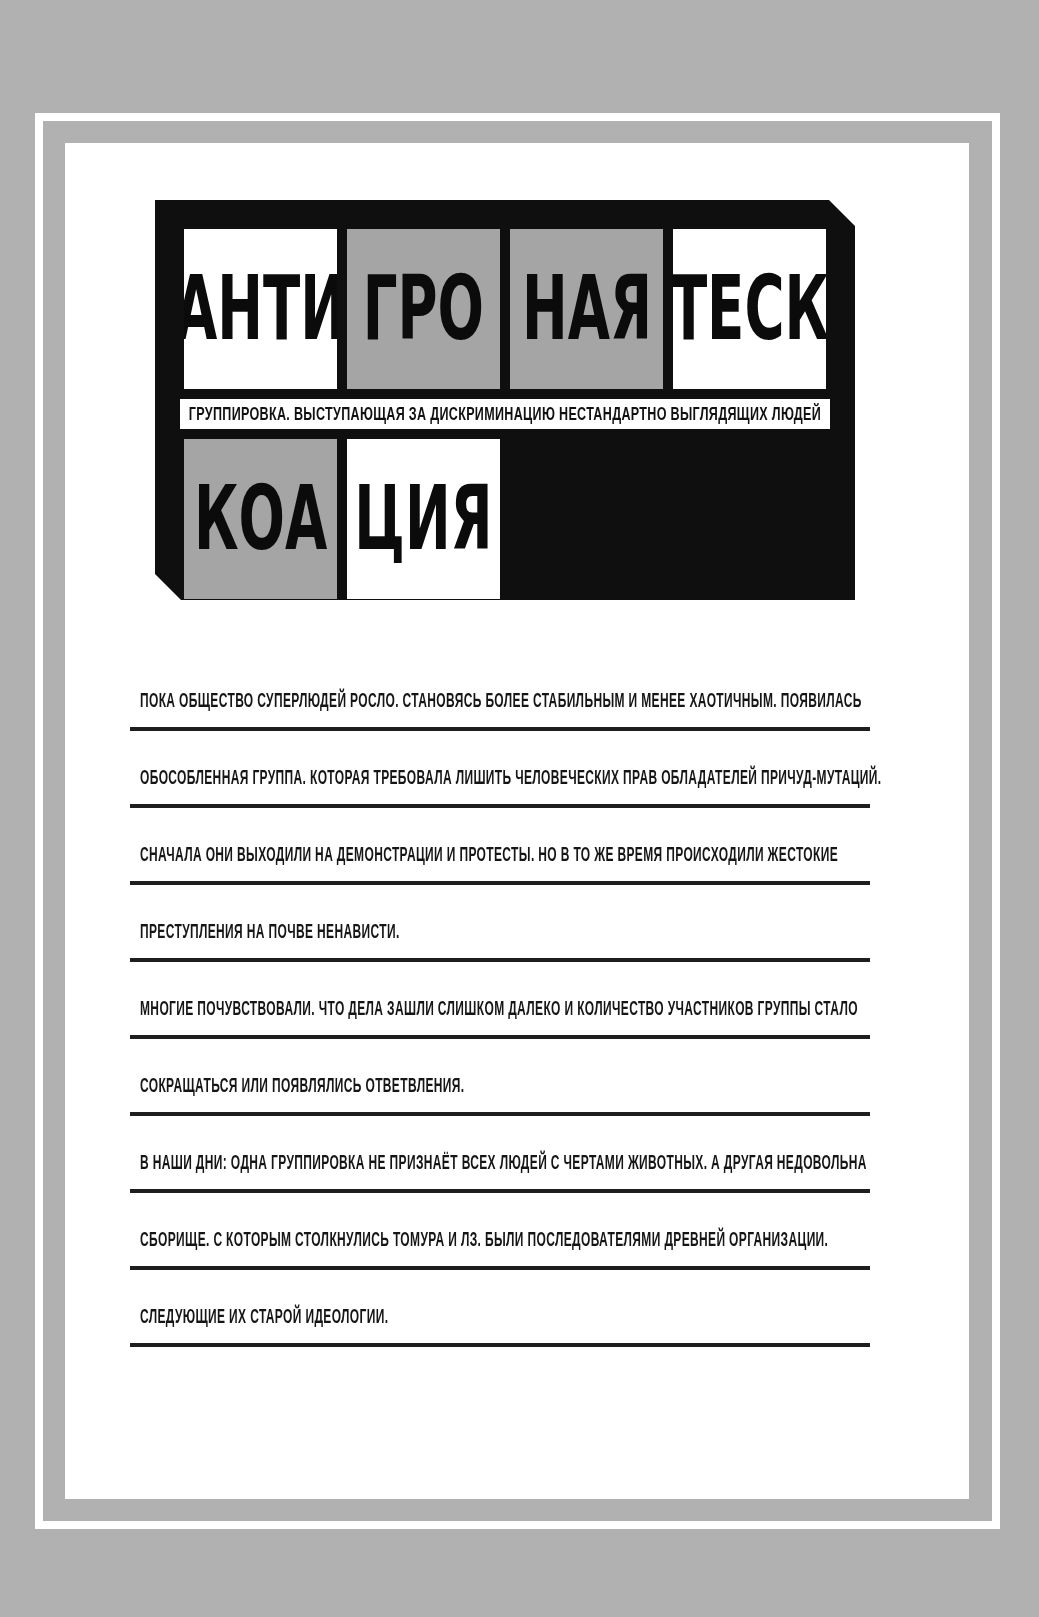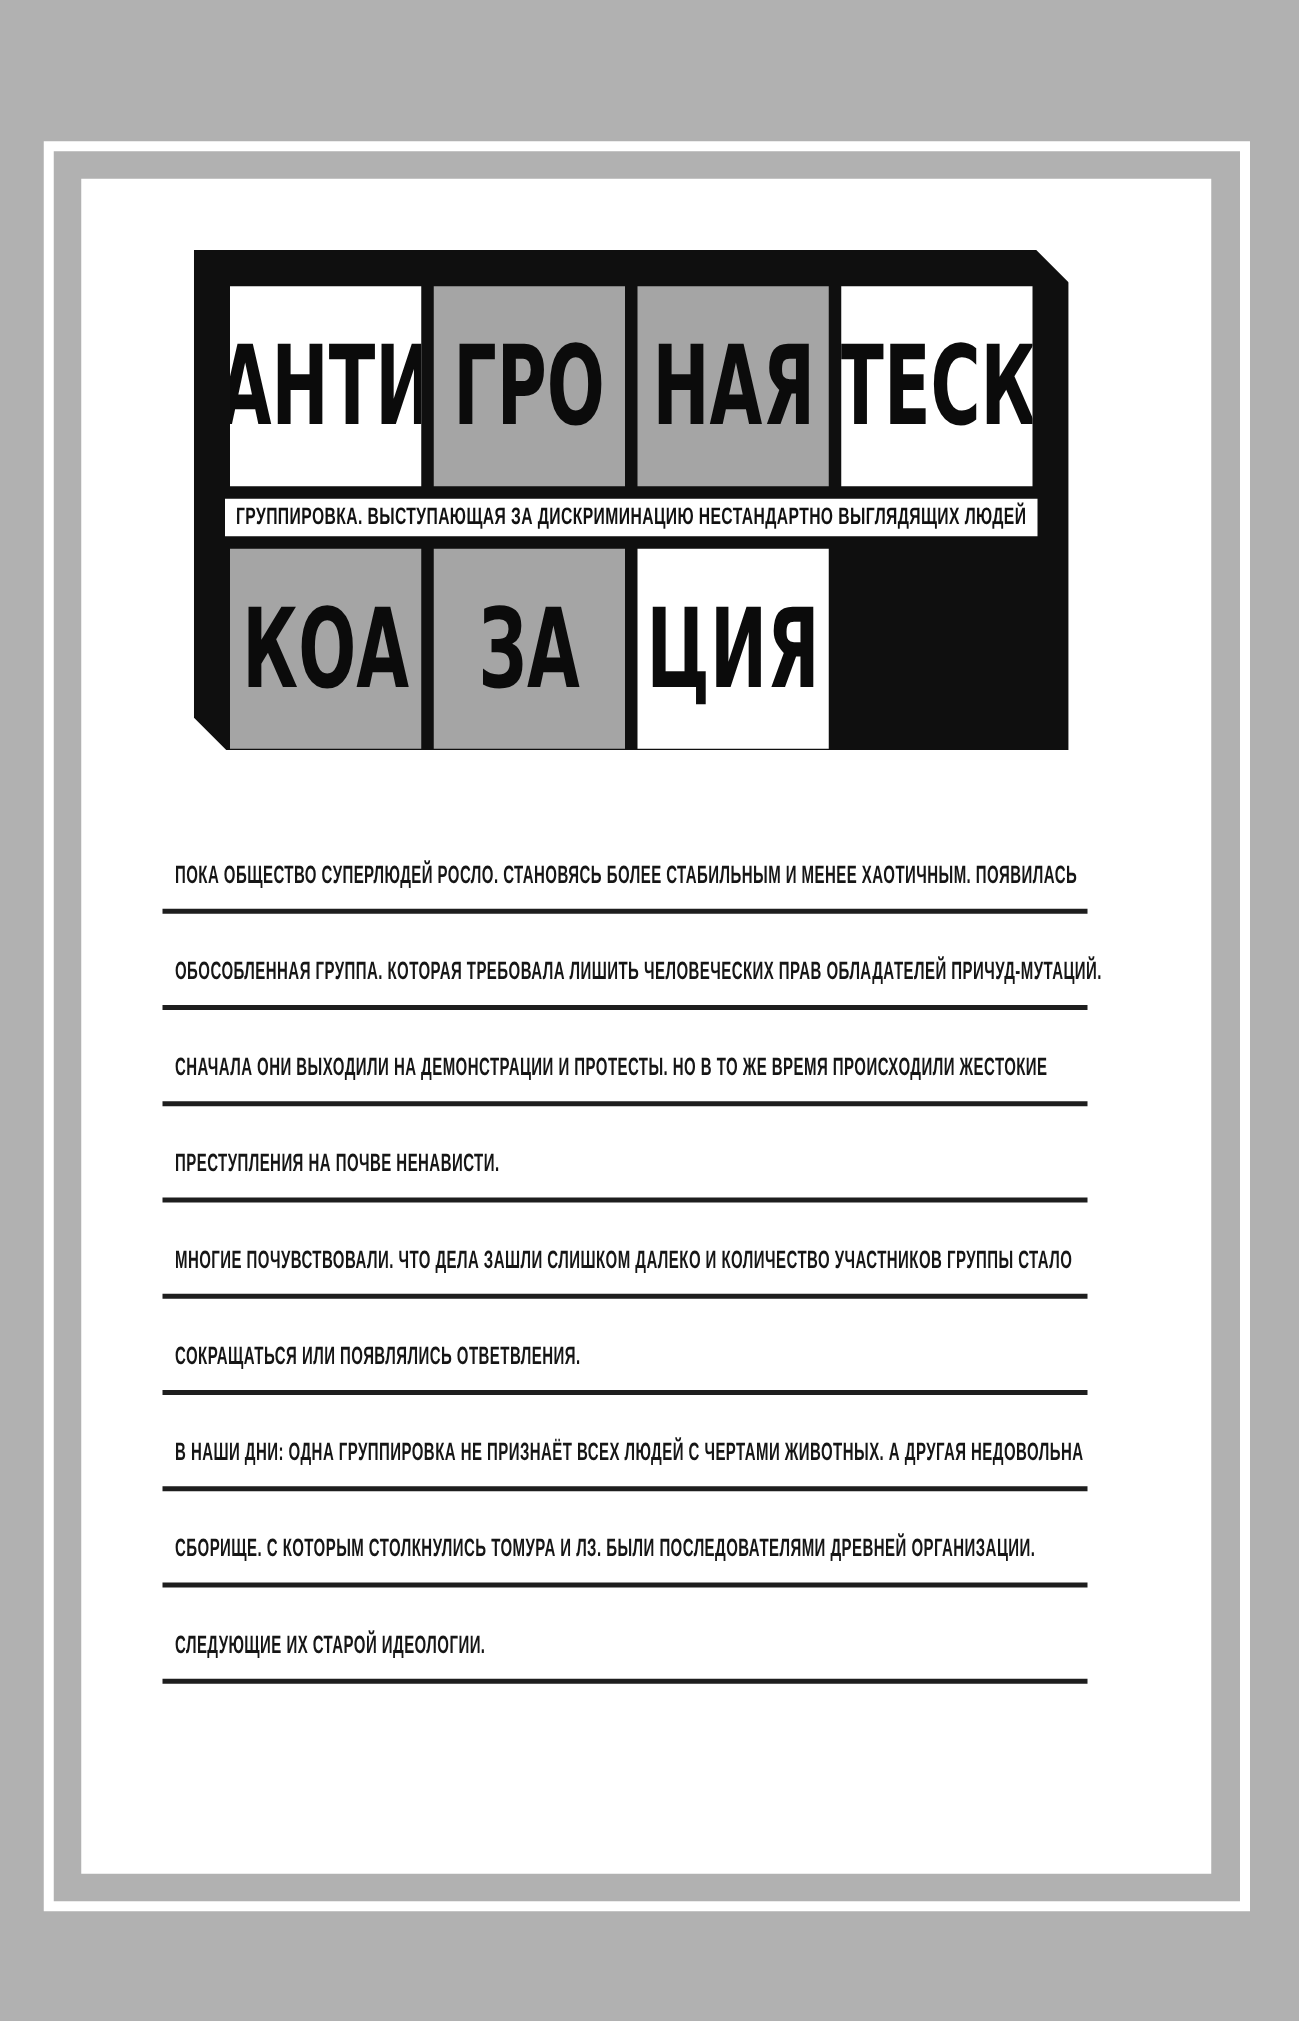"ЗА" div.tile { html: <div> <span>ЗА</span> </div> -> none }
